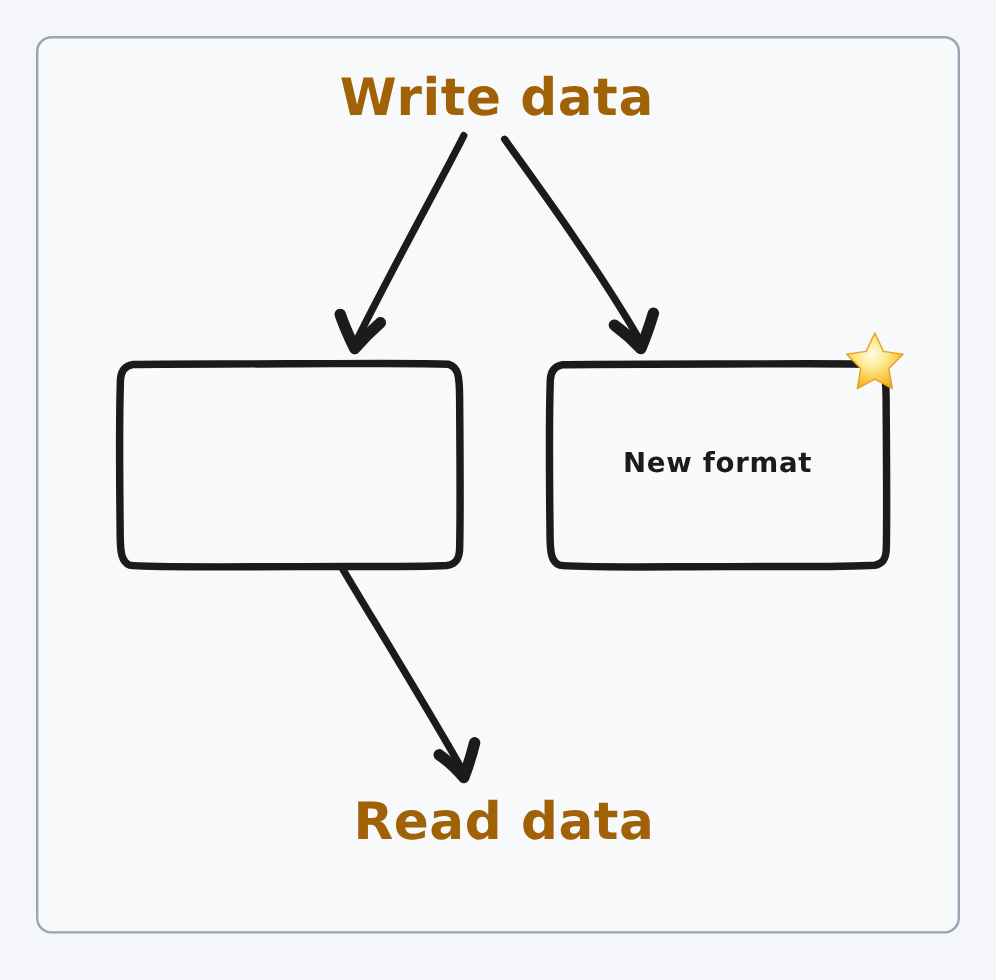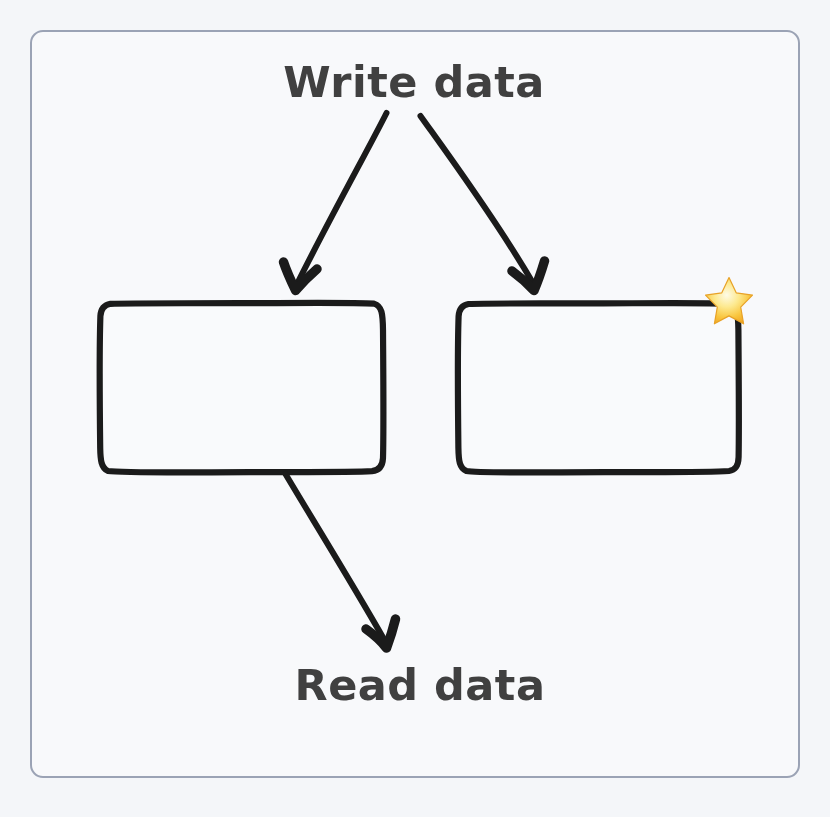"Write data" .hand { color: #404040 -> #a16207 }
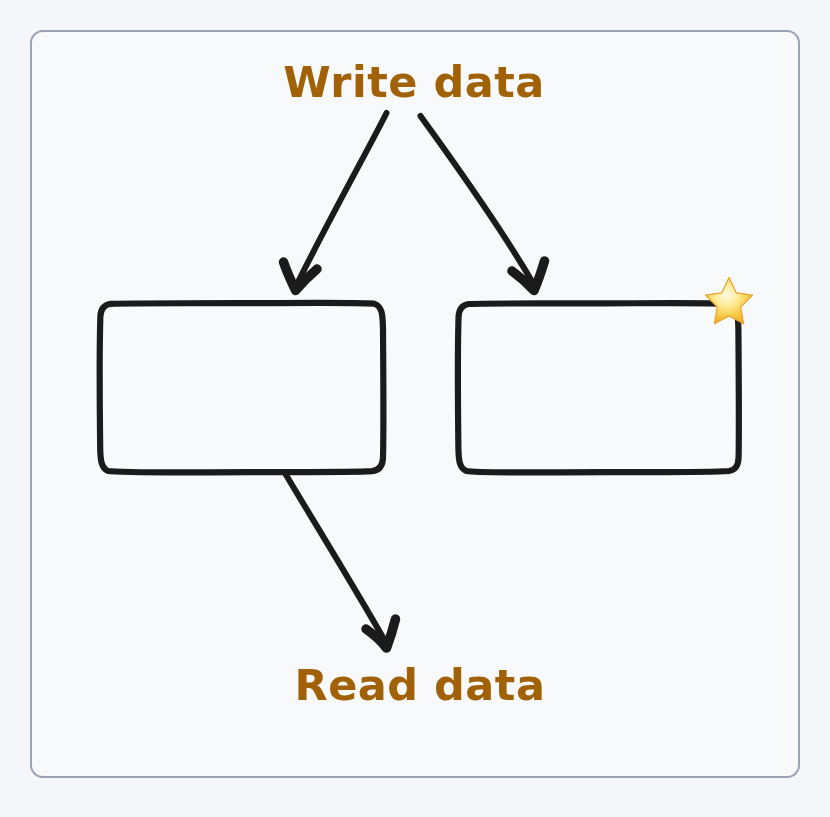"New format" div.box-label { html: none -> <div>New format</div> }
